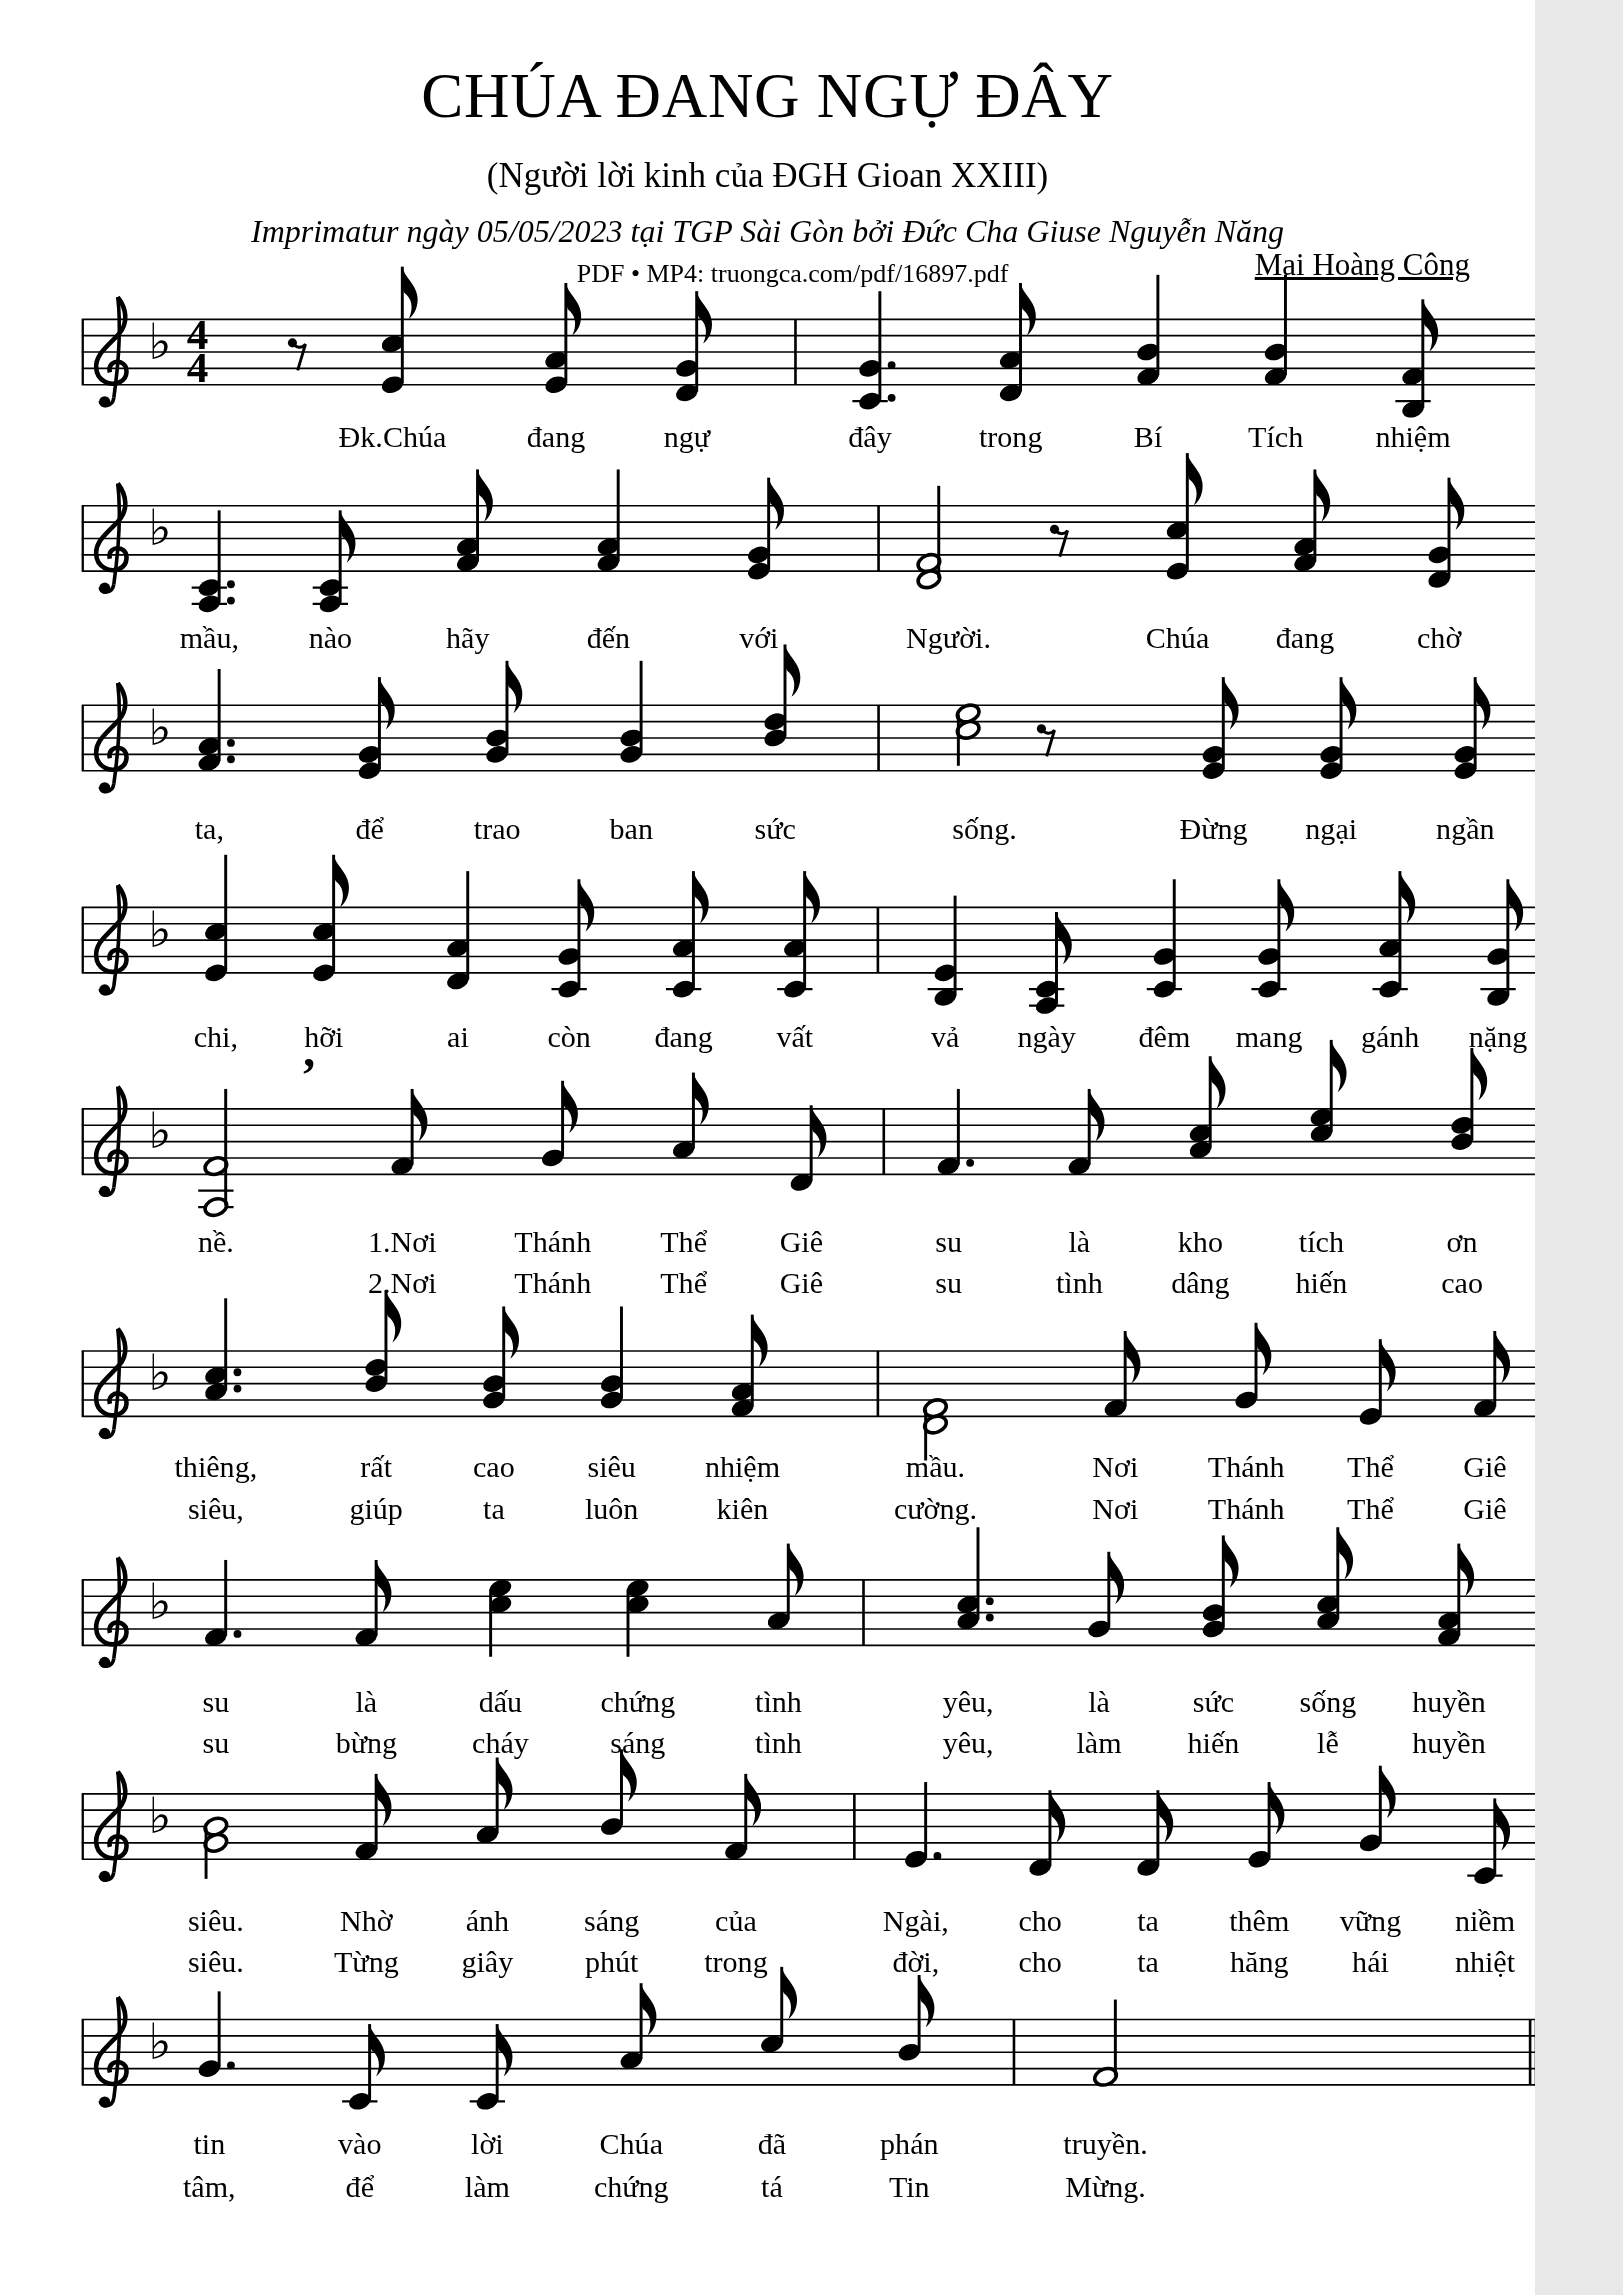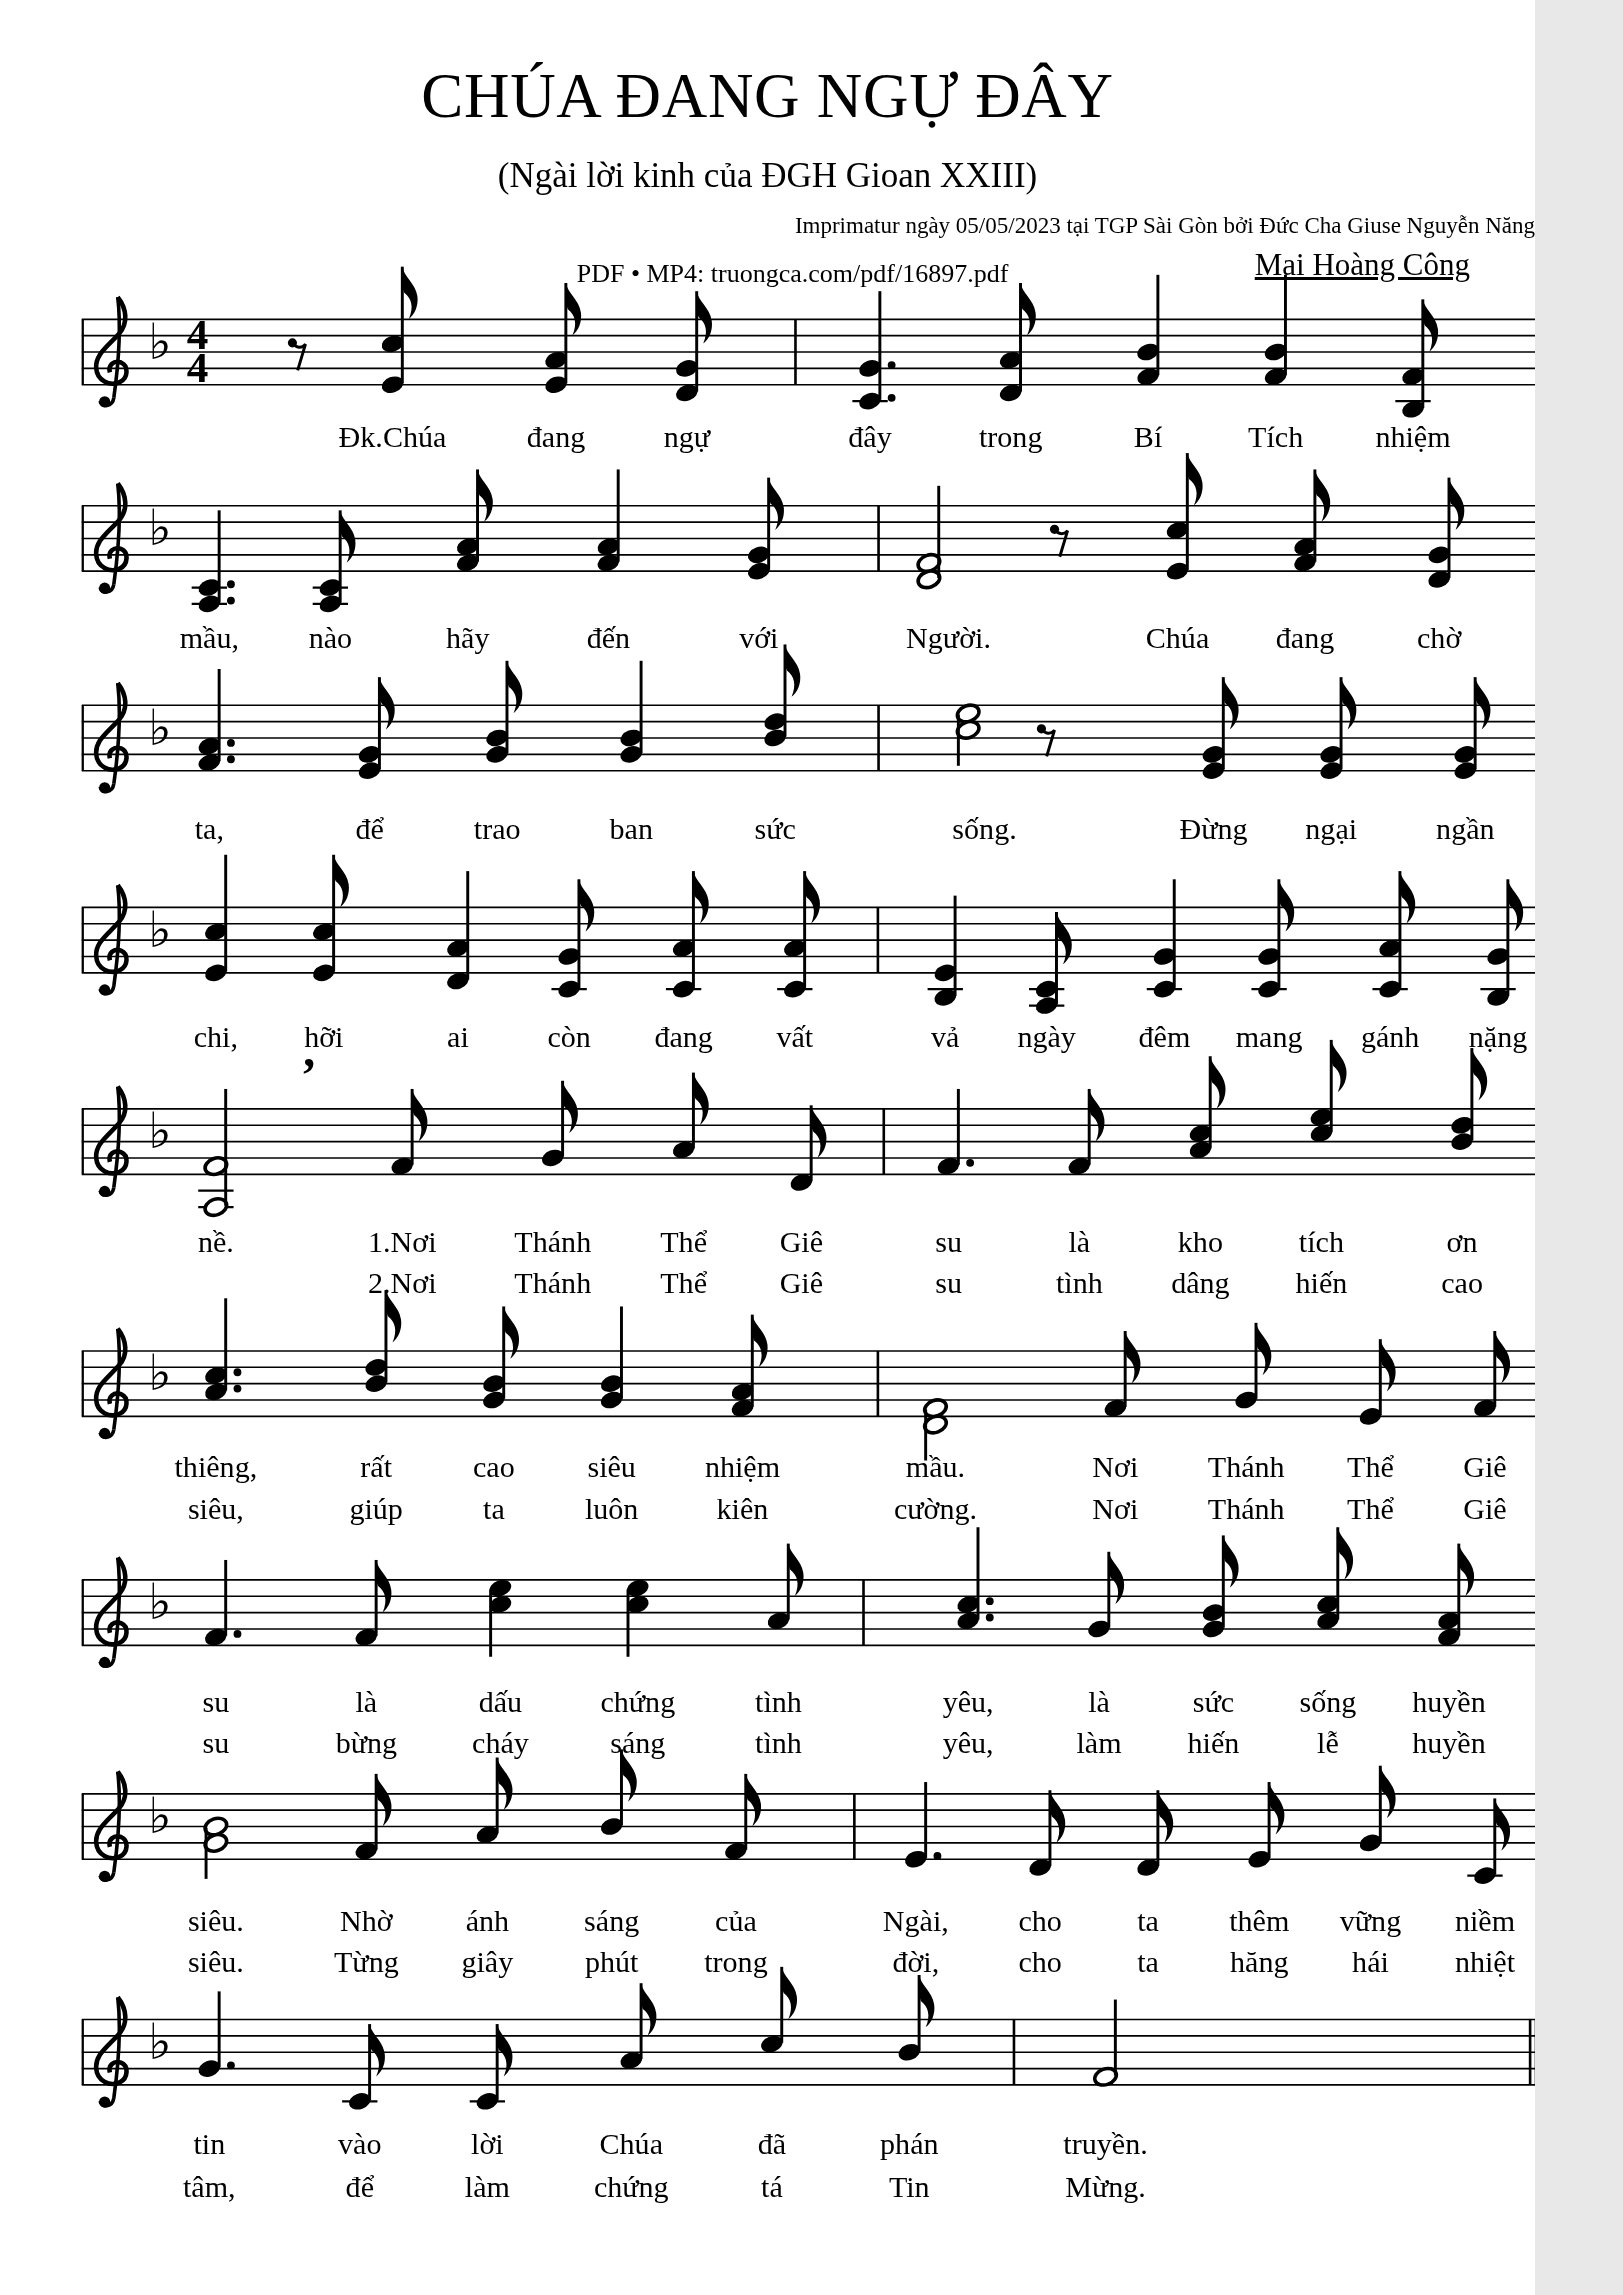"(Ngài lời kinh của ĐGH" div.hdr { text: Ngài -> Người }
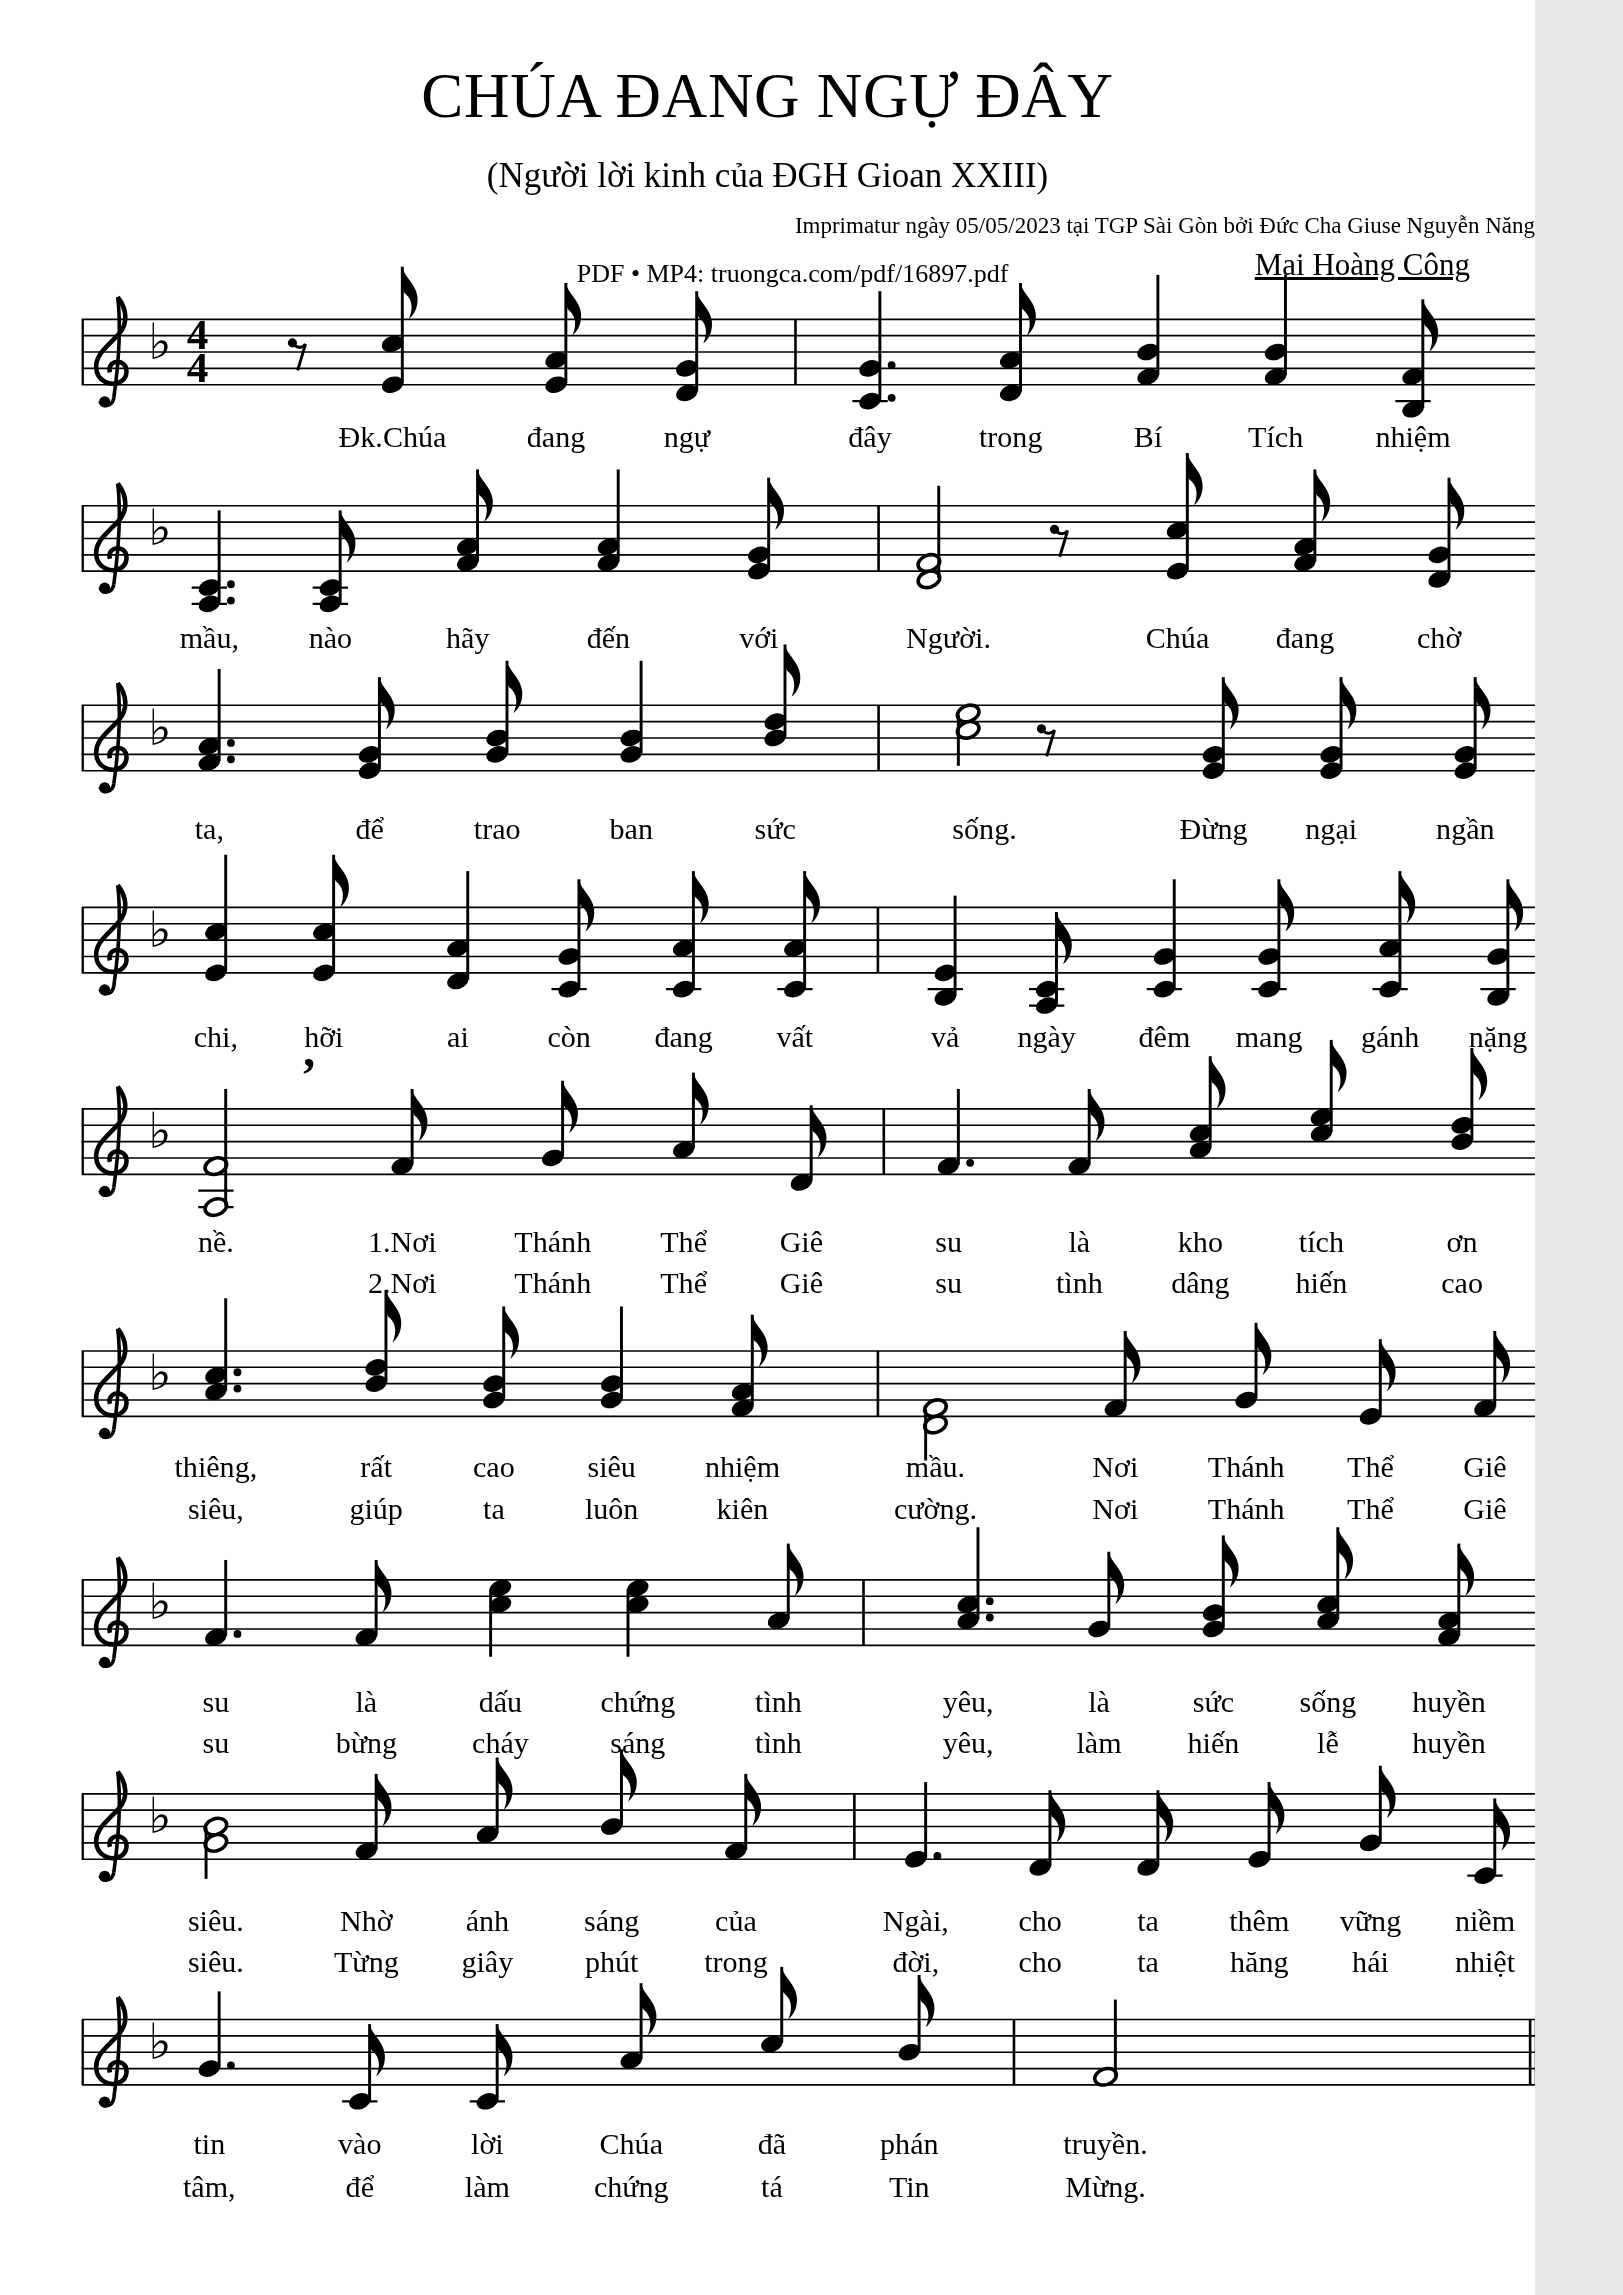"Imprimatur ngày 05/05/2023 tại TGP" .imprimatur { font-size: 23px -> 32px; font-style: none -> italic; text-align: right -> none }
